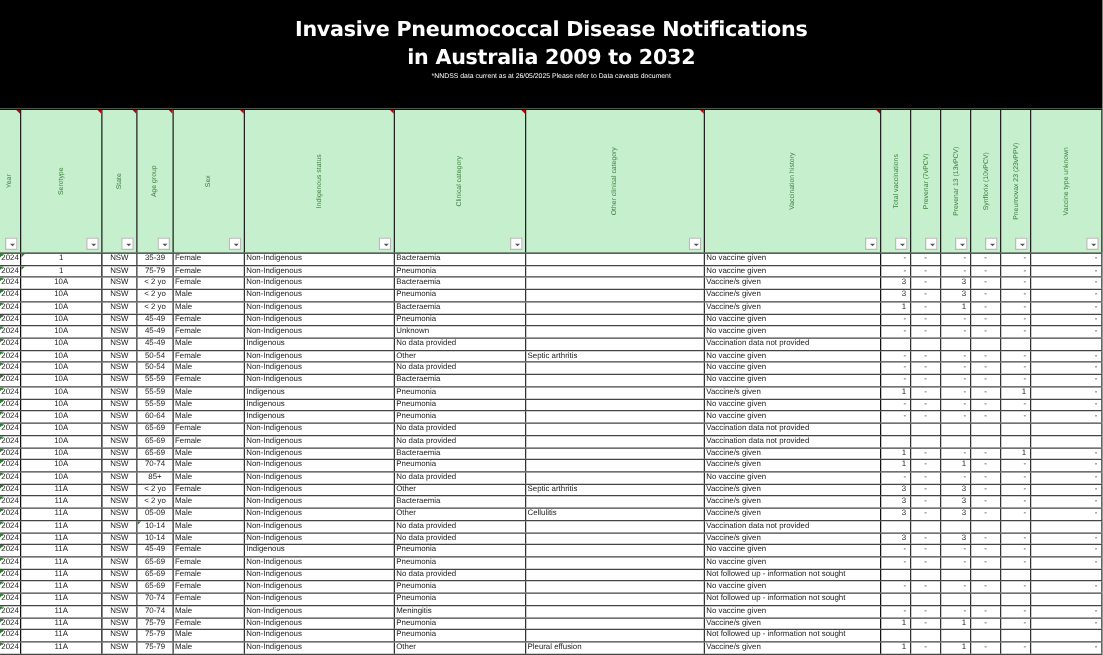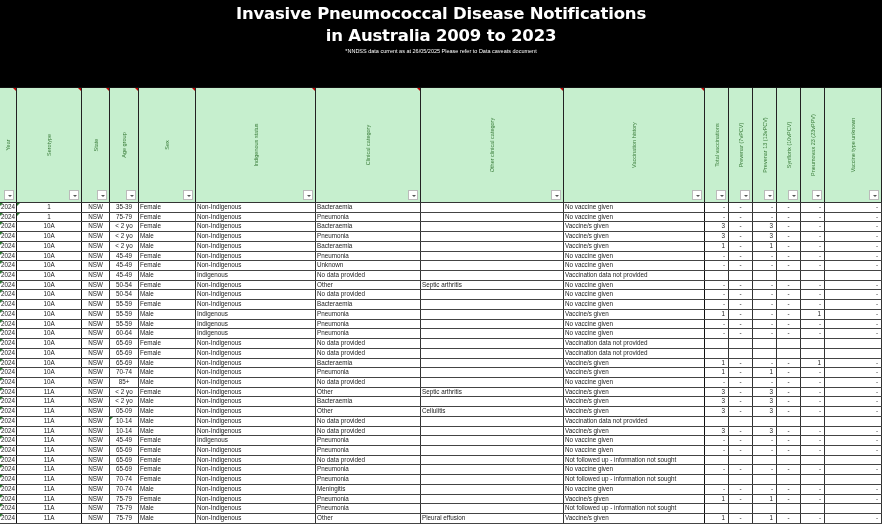"Invasive Pneumococcal Disease" .banner .t1 { padding-top: 3px -> 13px }
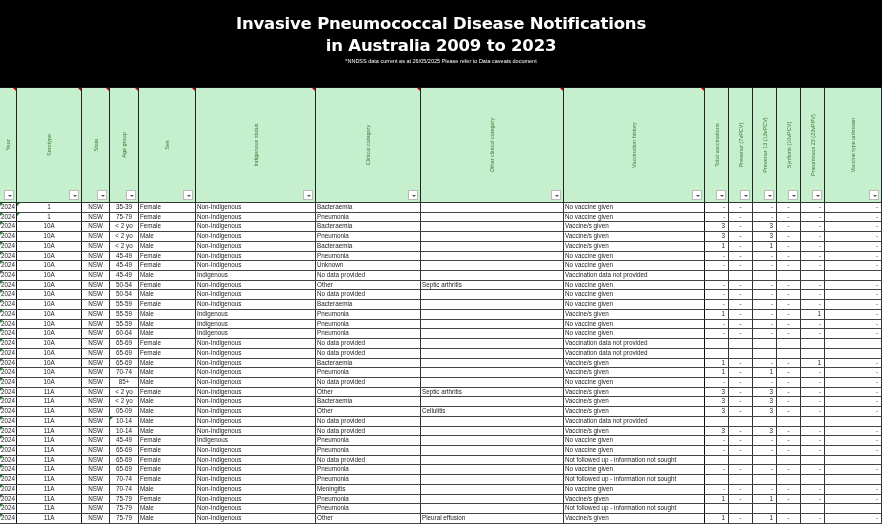"in Australia 2009 to 2023" div.t { text: 2023 -> 2032 }
